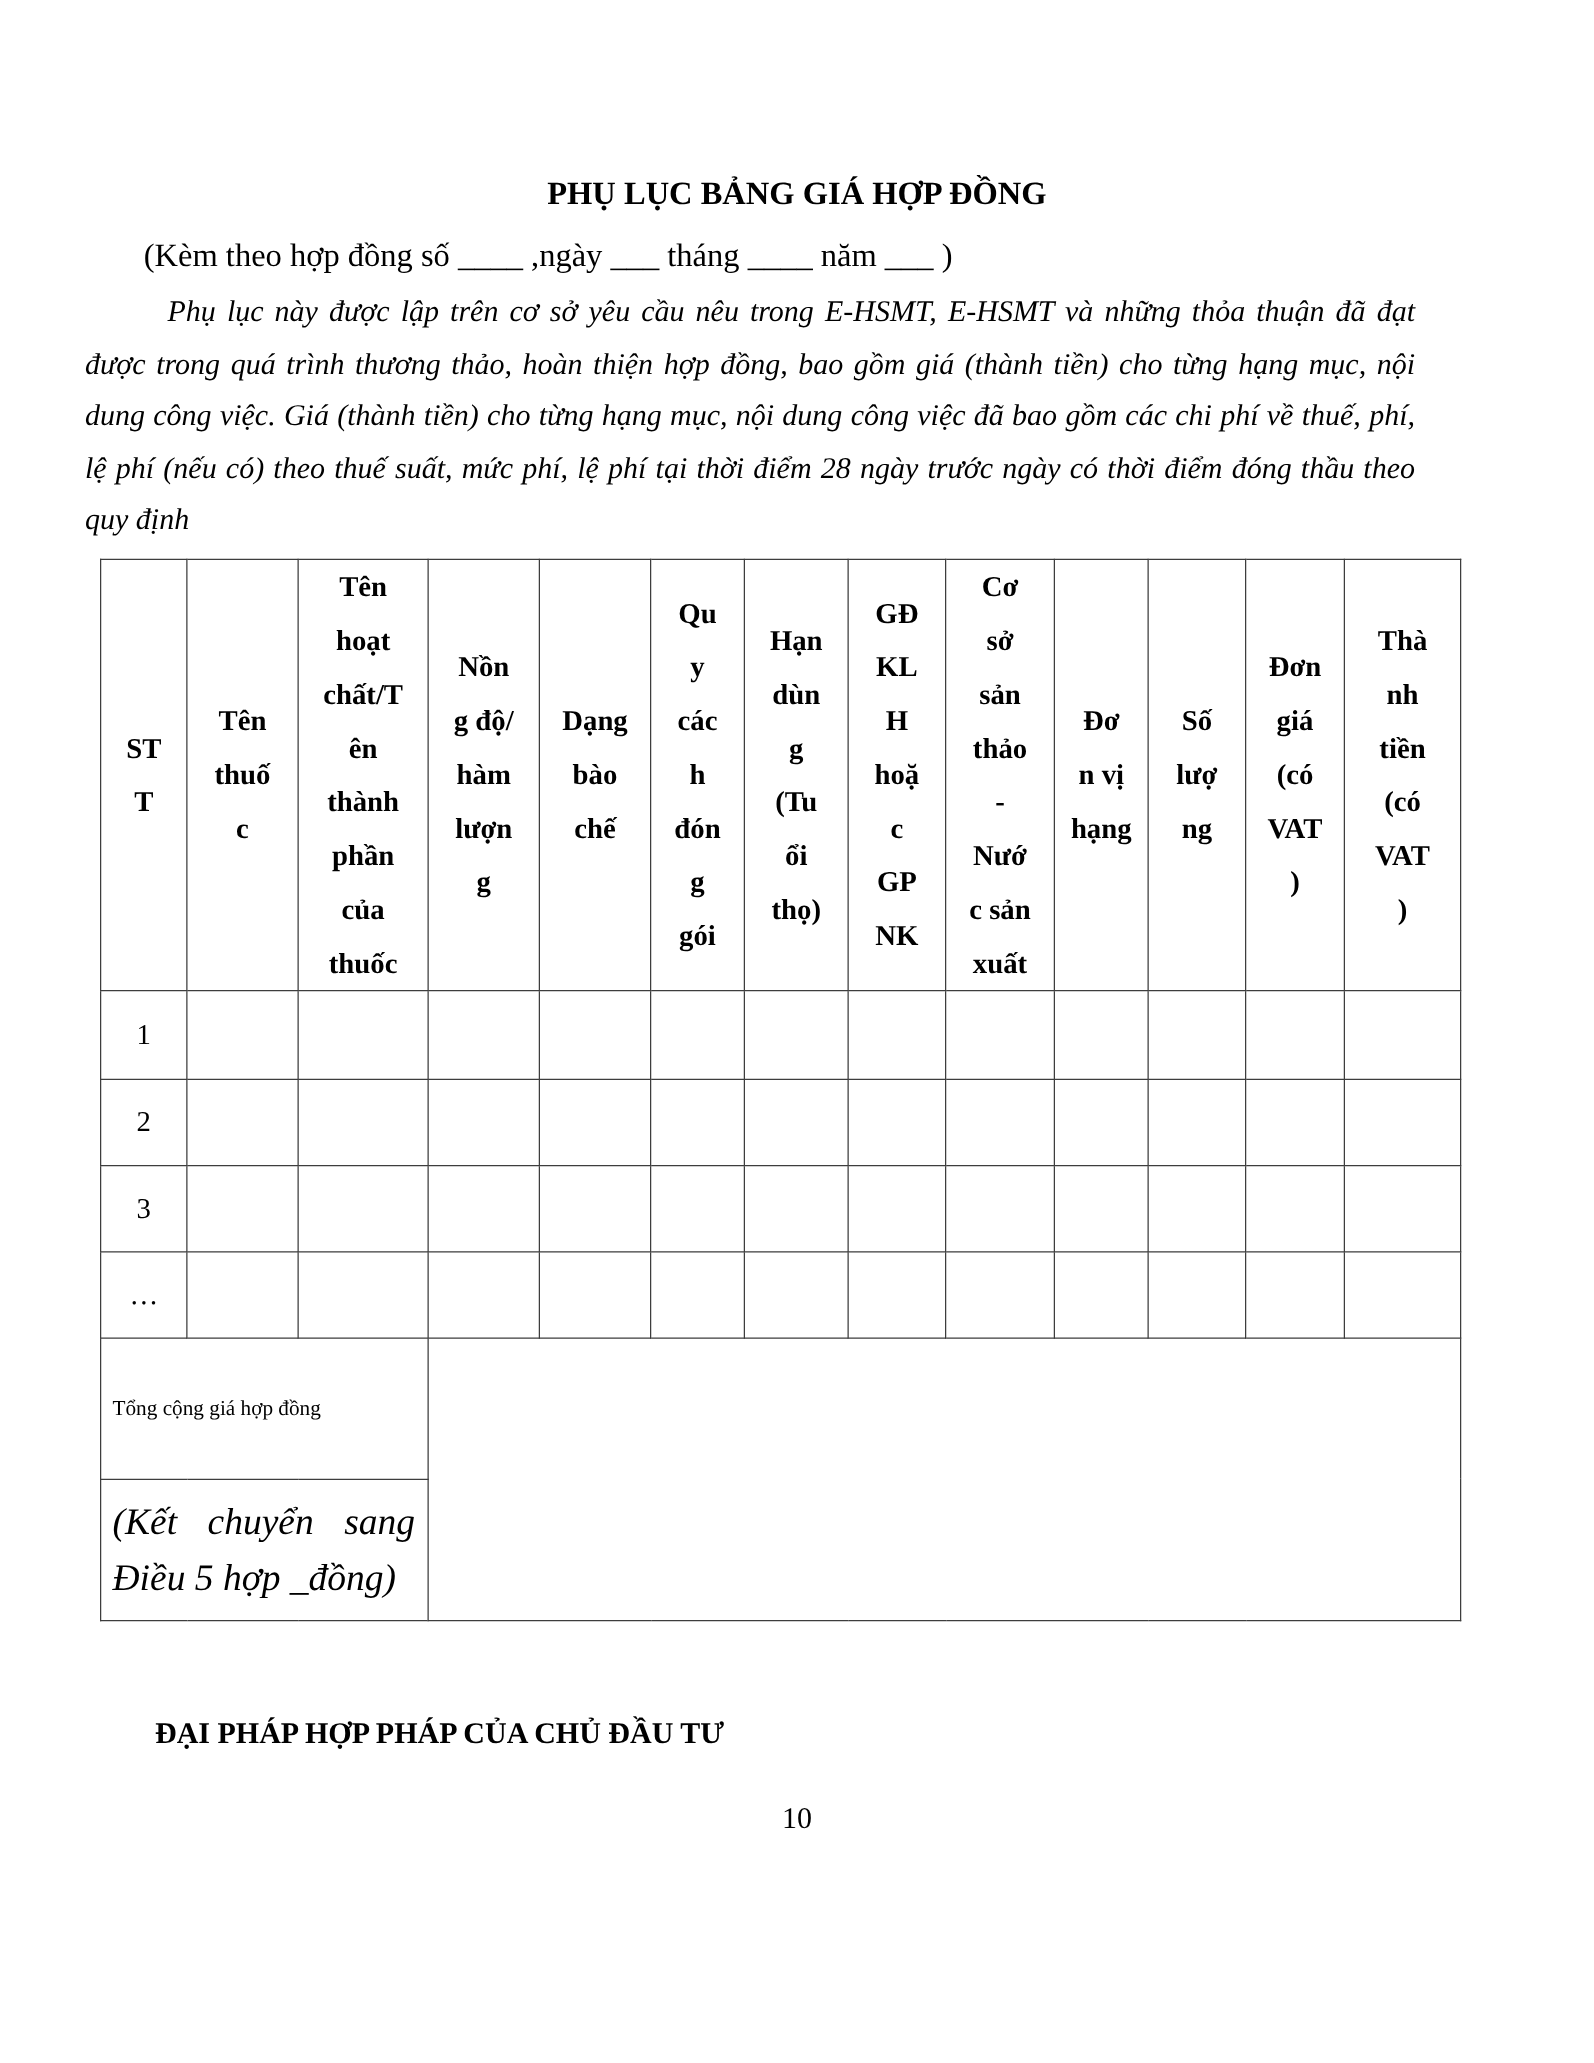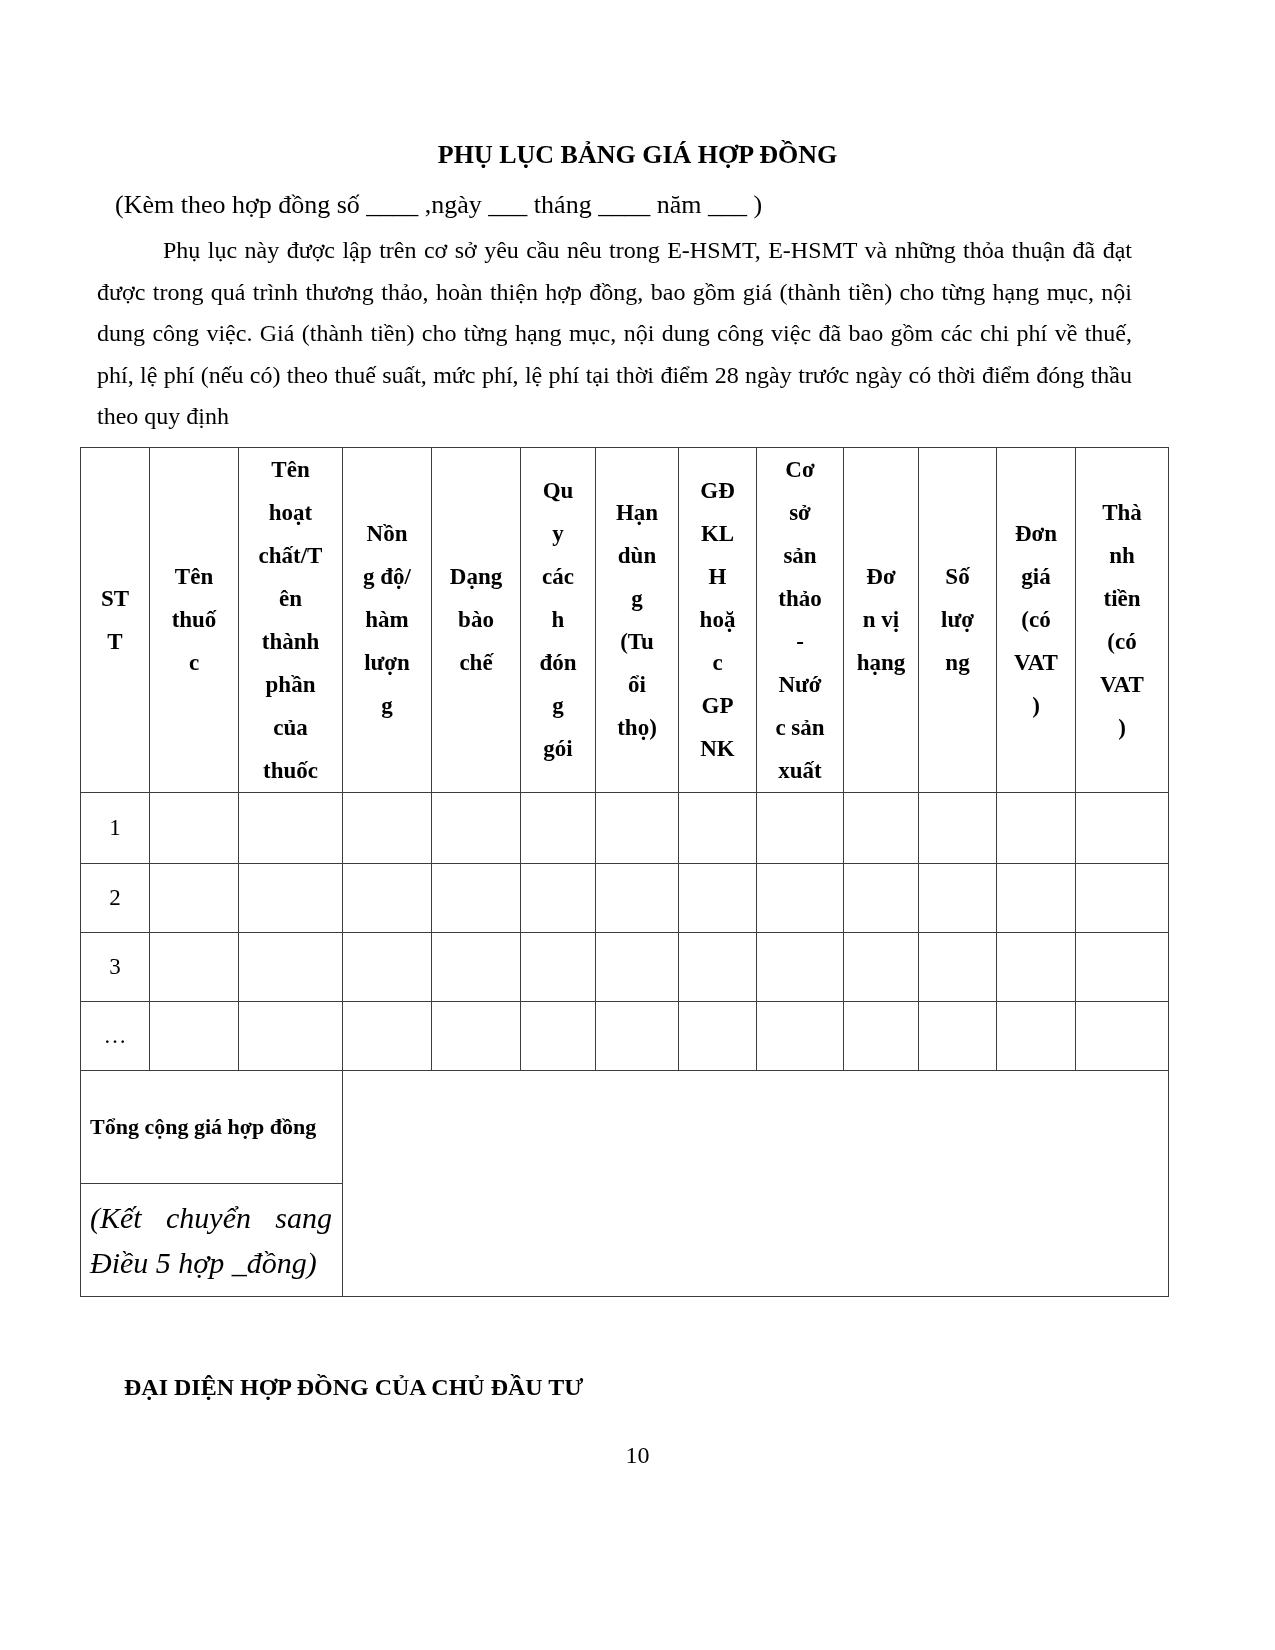"Phụ lục này được lập" .intro { font-style: none -> italic; margin: 8px 143px 0 97px -> 8px 143px 0 68px }
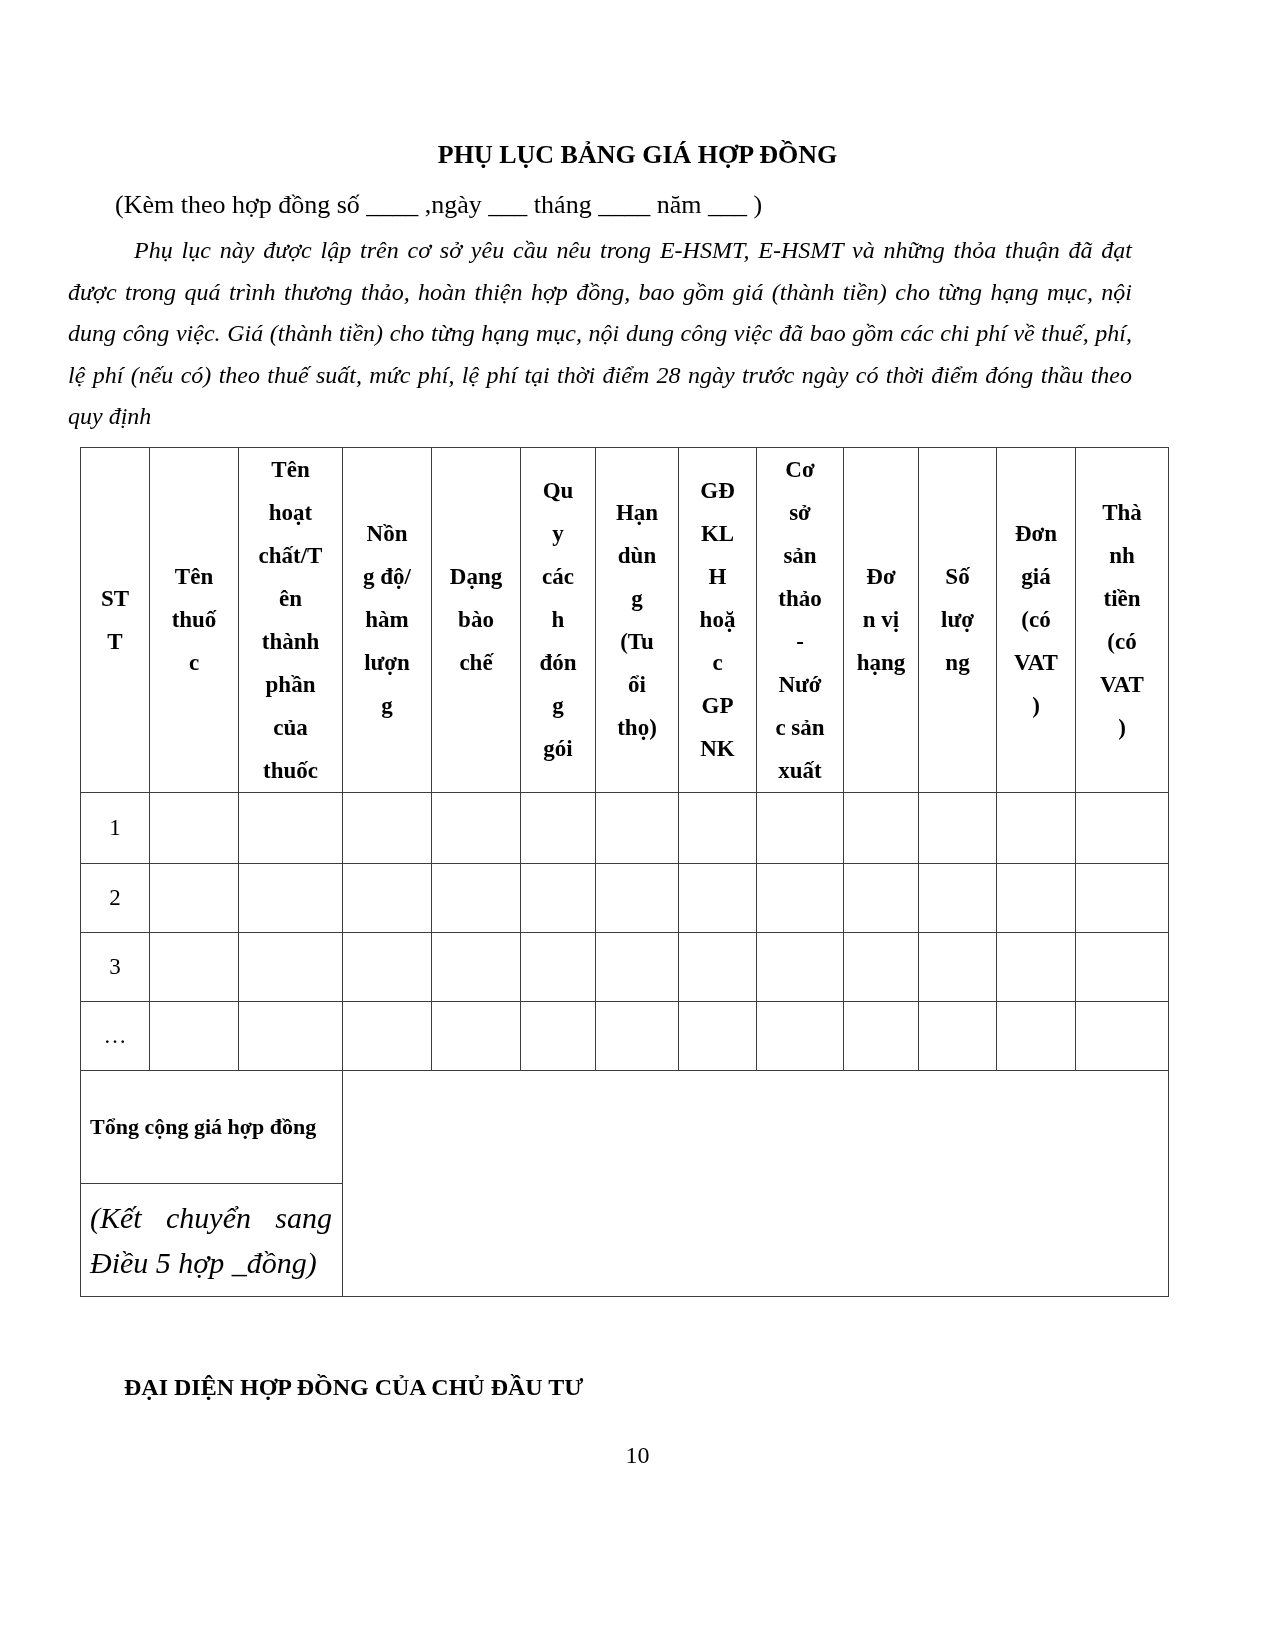"Tổng cộng giá hợp đồng" .price-table td.total-label { font-size: 22px -> 17px; font-weight: bold -> normal }
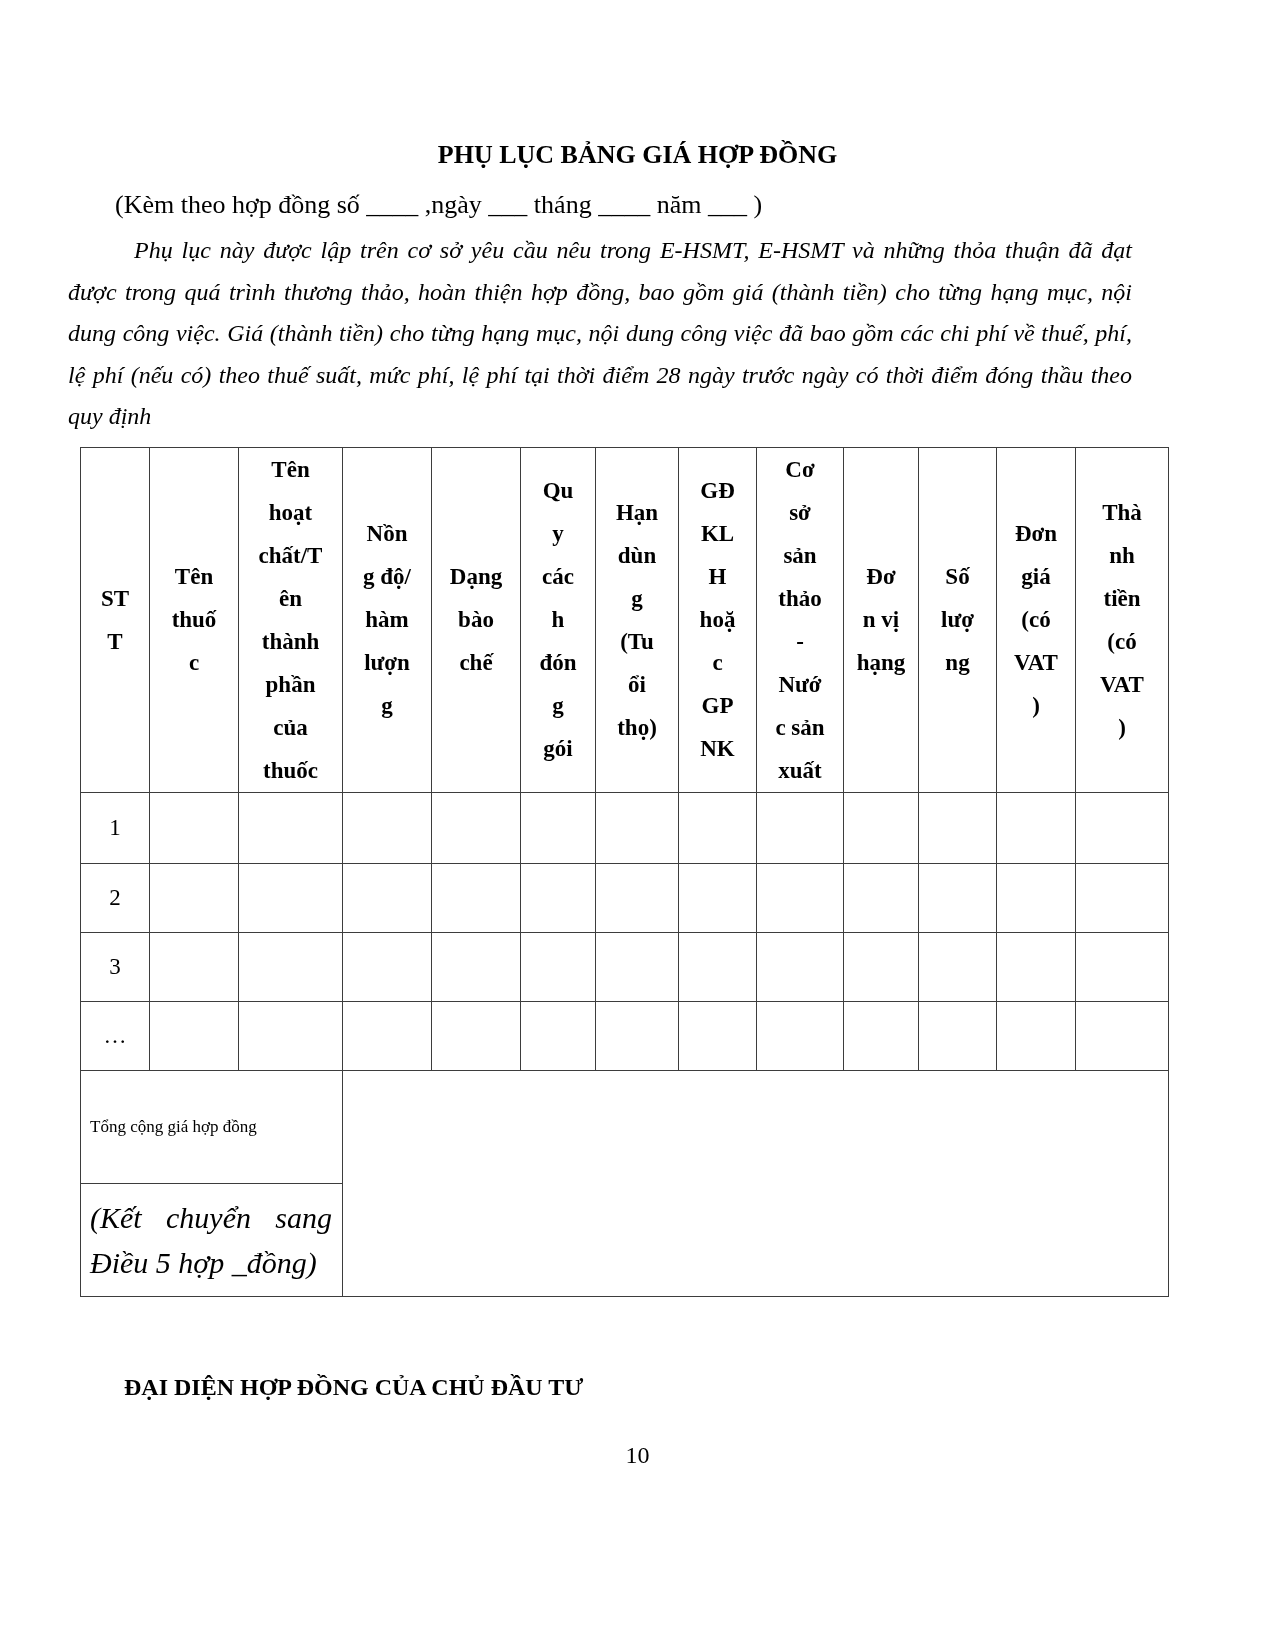"ĐẠI DIỆN HỢP ĐỒNG CỦA" span { text: DIỆN HỢP ĐỒNG -> PHÁP HỢP PHÁP }
